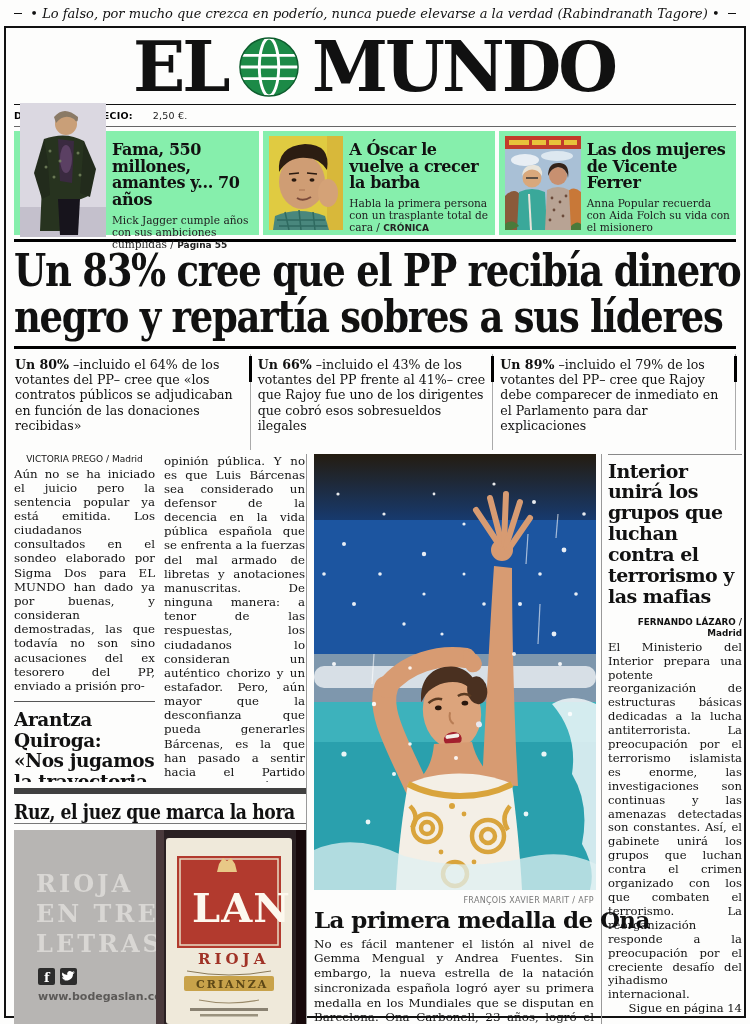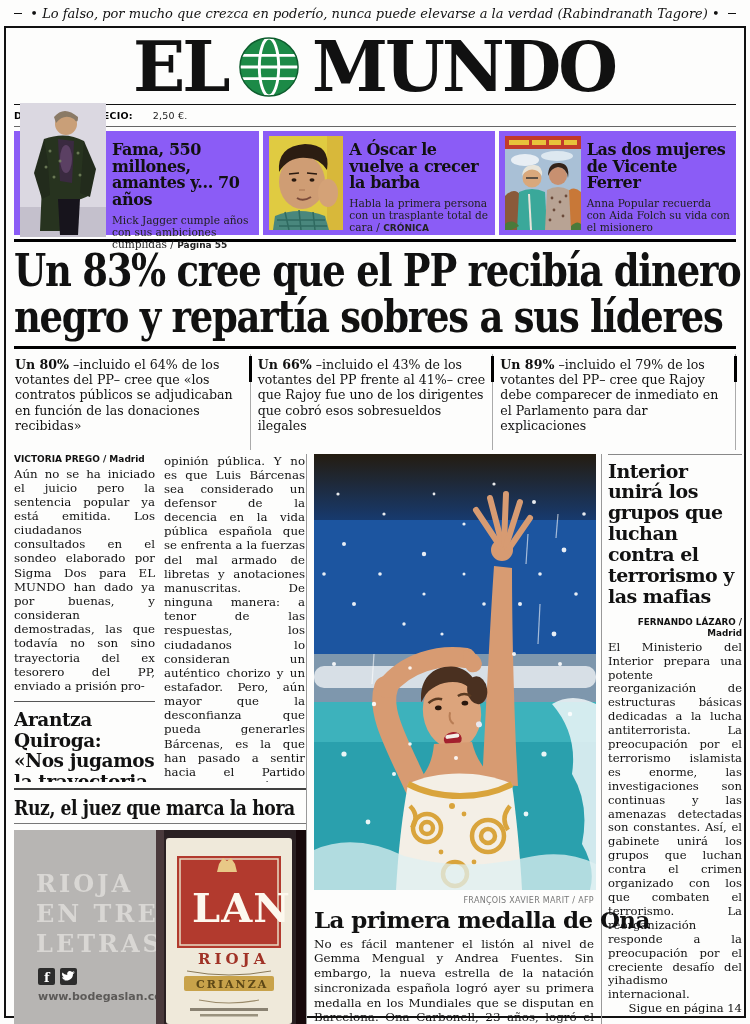"Fama, 550 millones, amantes y..." .tbox { background: #8b5cf6 -> #86efac }
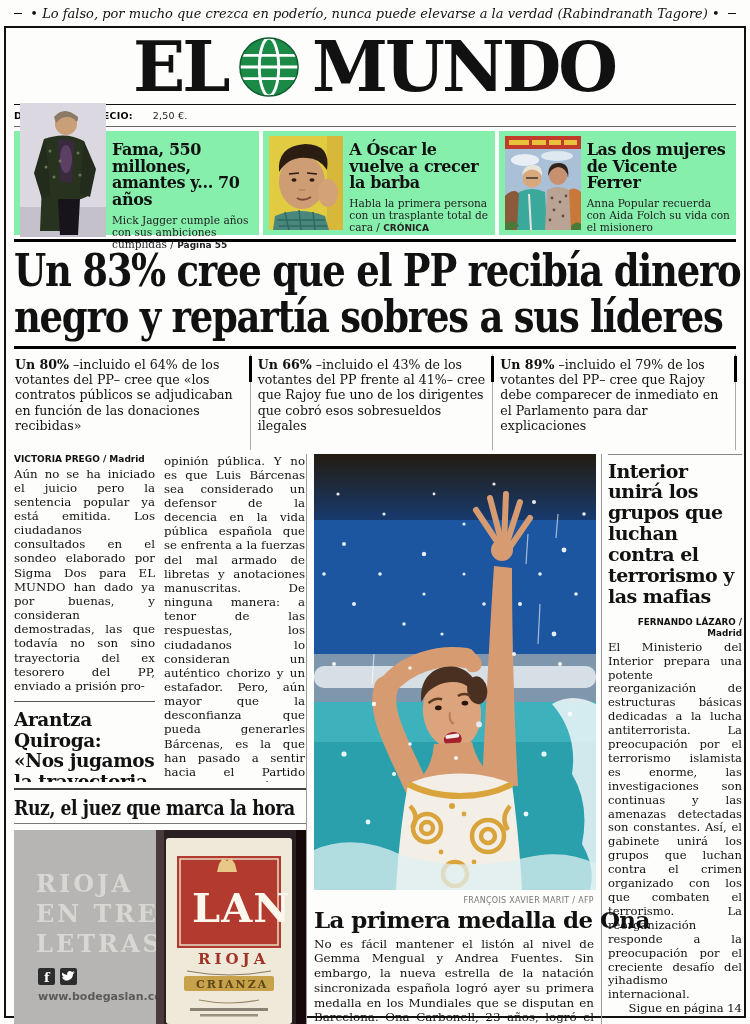"VICTORIA PREGO / Madrid" .byline { font-weight: bold -> normal; text-align: left -> center }
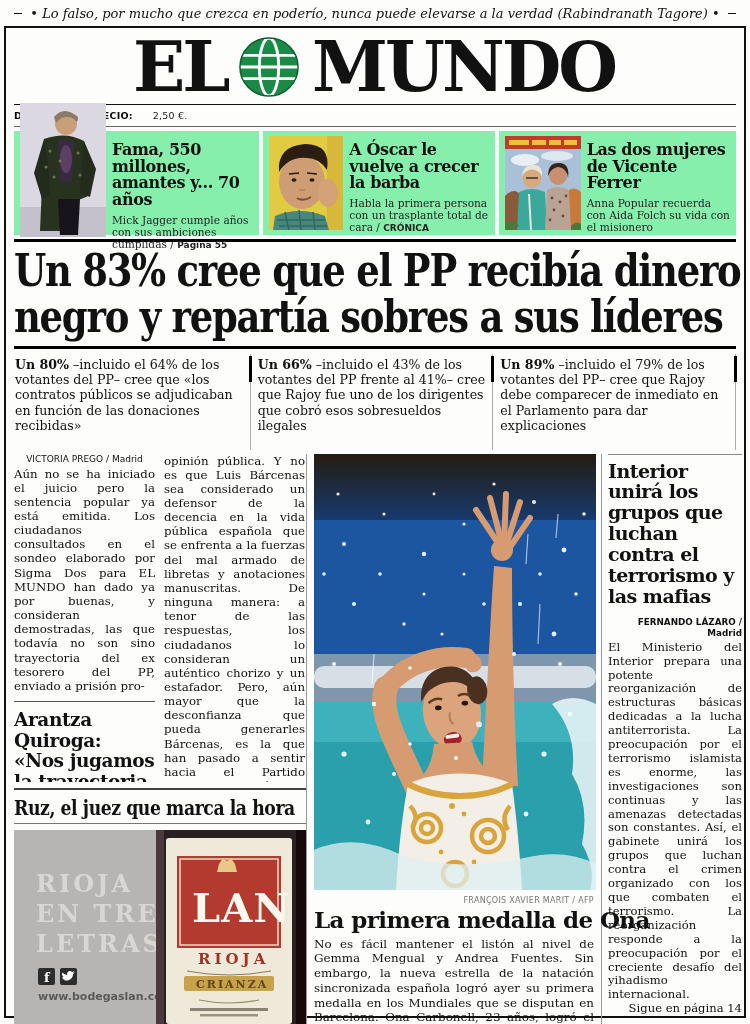"Aún no se ha iniciado" p.body-p { text: trayectoria -> acusaciones }
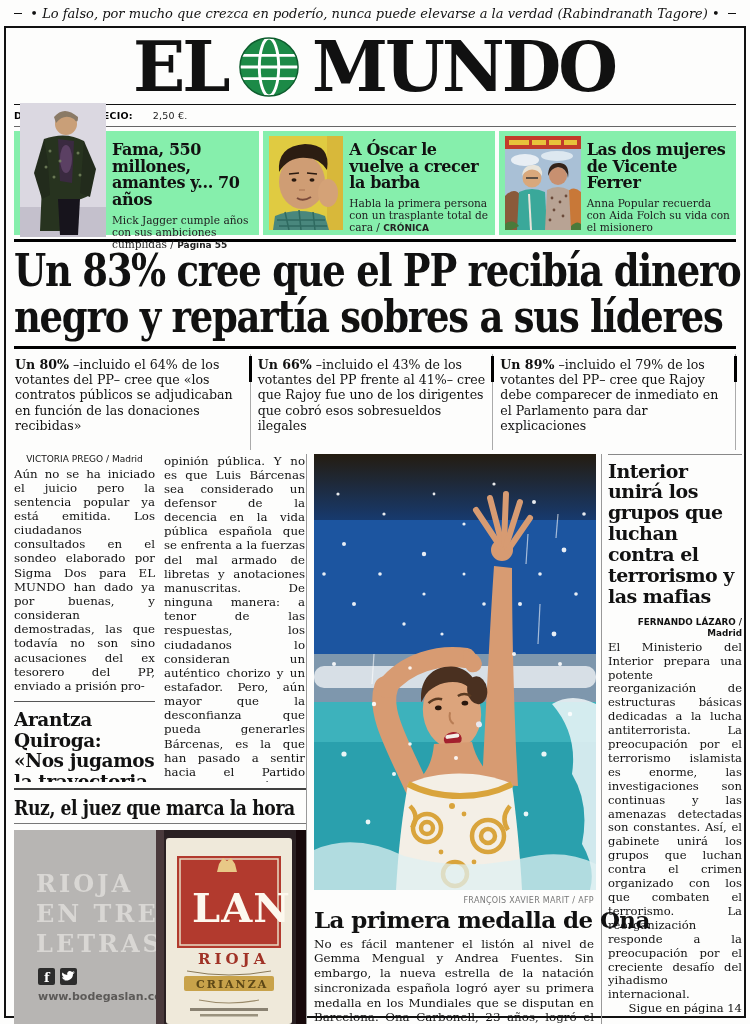"Ruz, el juez que marca" .ruzrow { border-top: 2px solid #404040 -> 6px solid #404040 }
